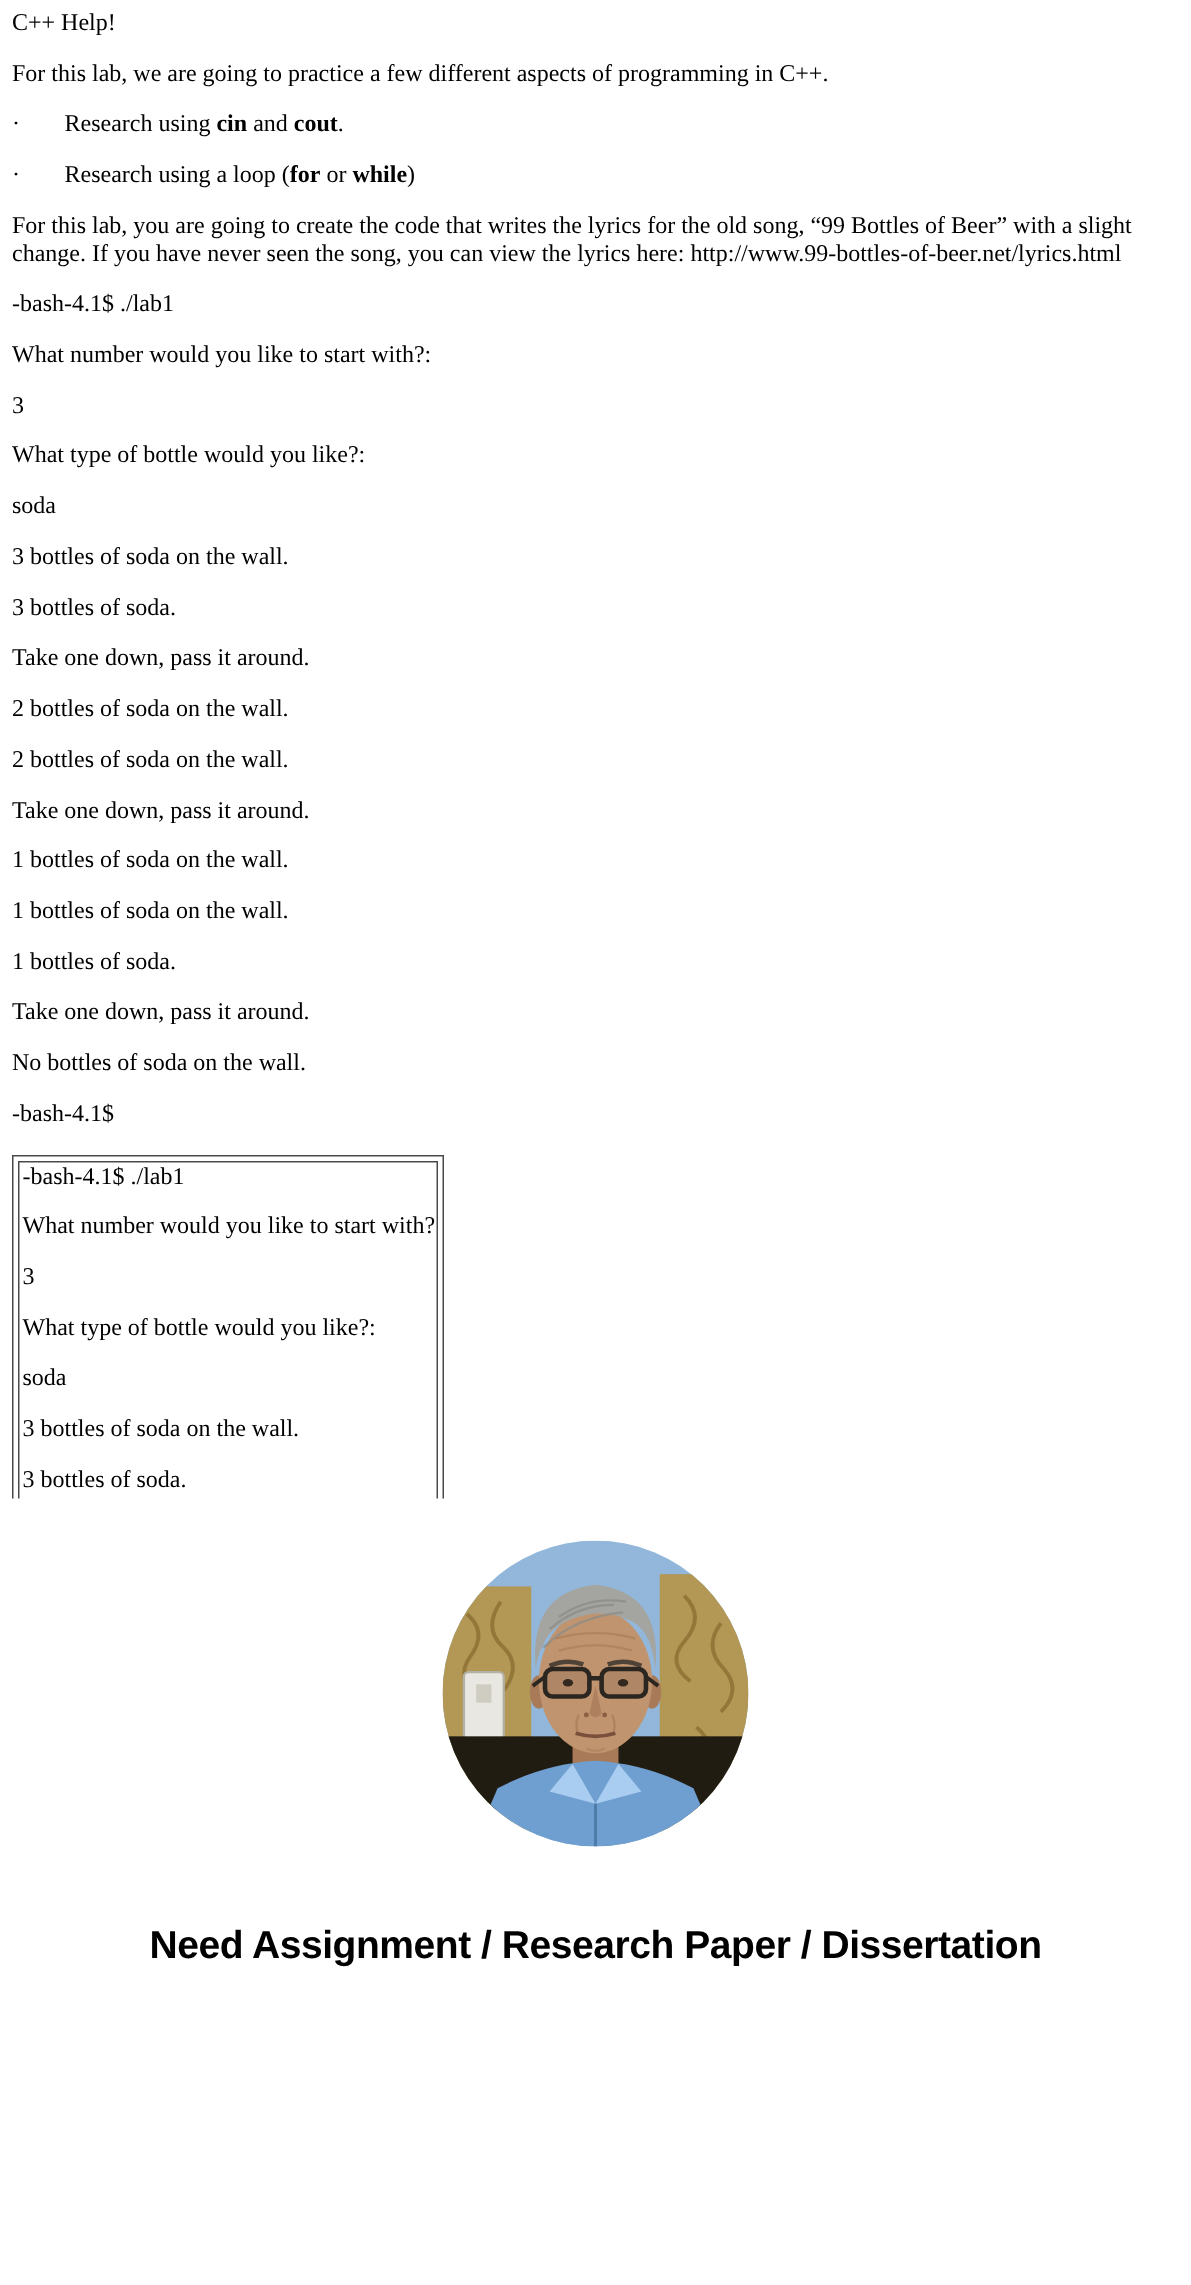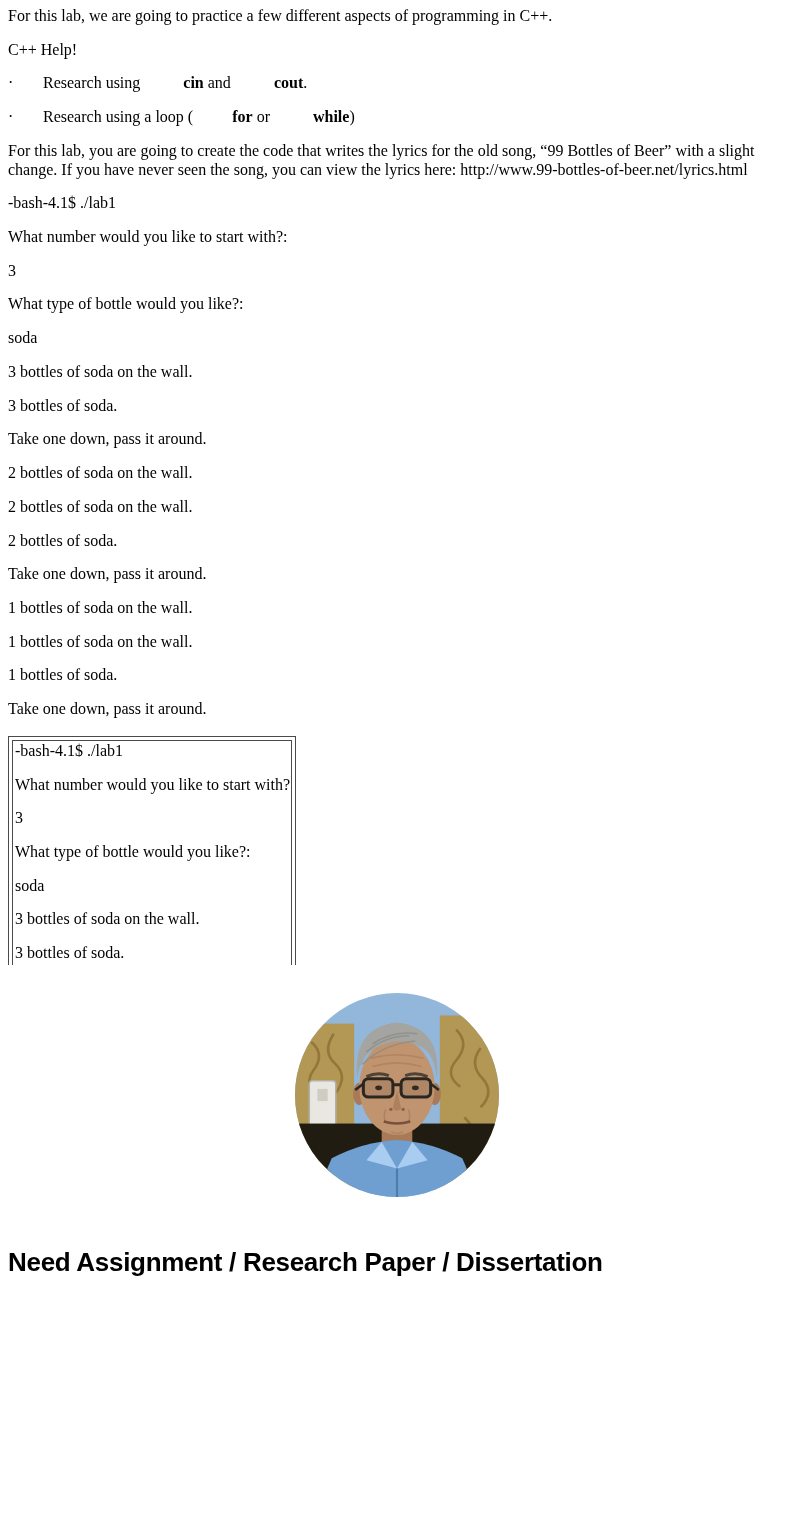"For this lab, we are" p.para { order: before "C++ Help!" -> after "C++ Help!" }
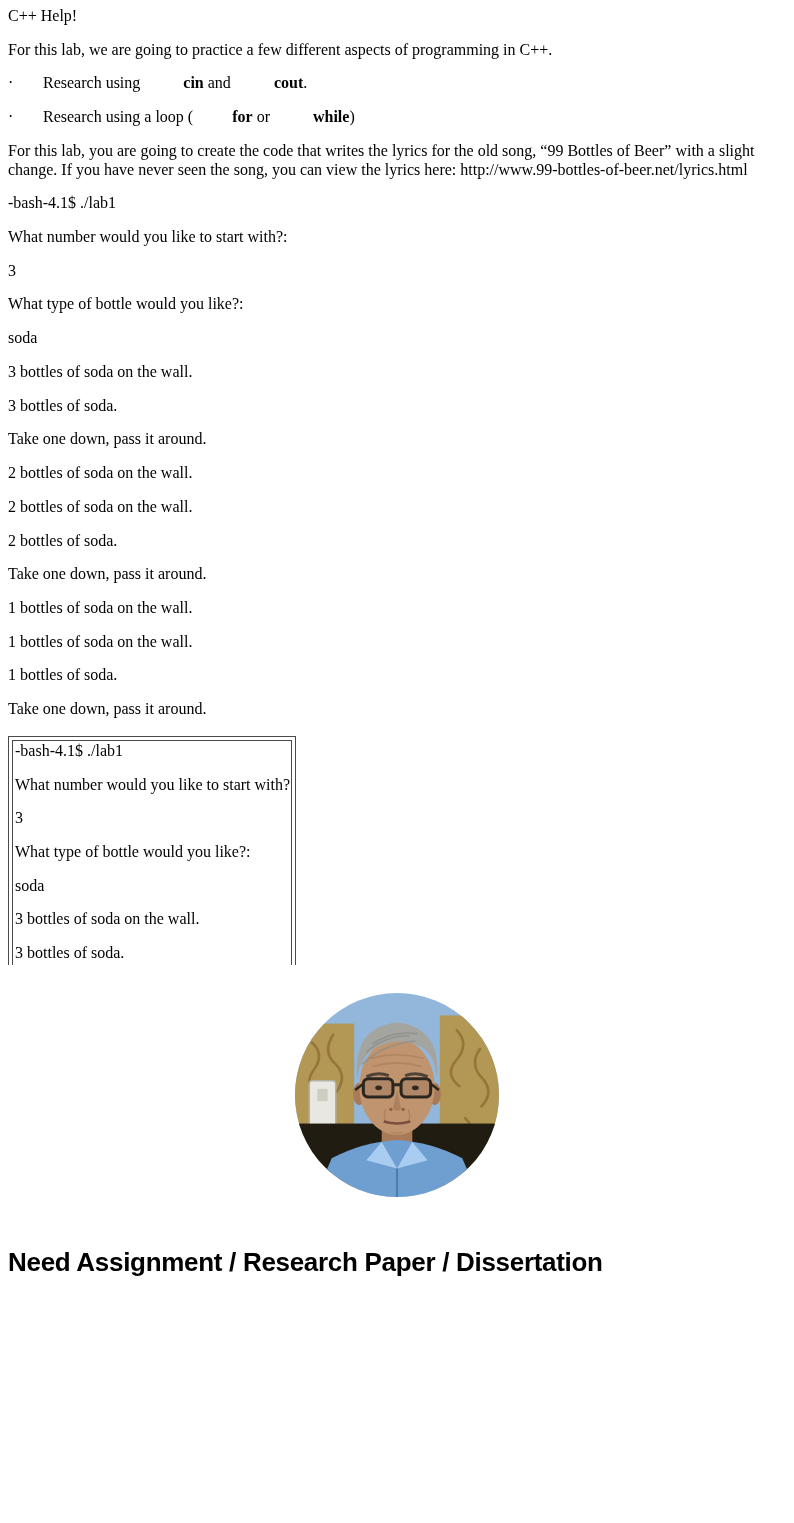"cin" b { margin-left: 39px -> none }
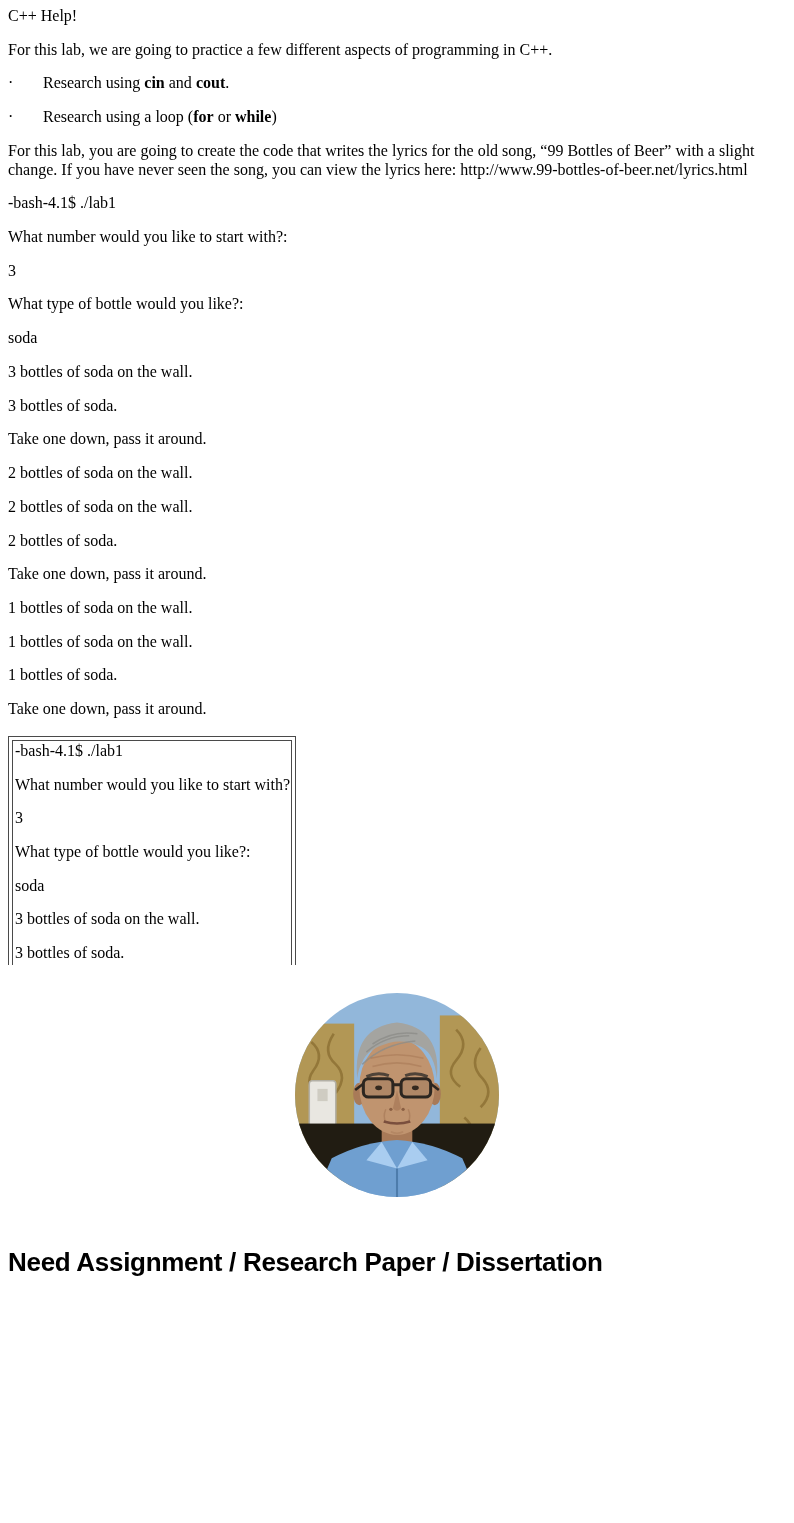"2 bottles of soda." p.para { html: <p>2 bottles of soda.</p> -> none }
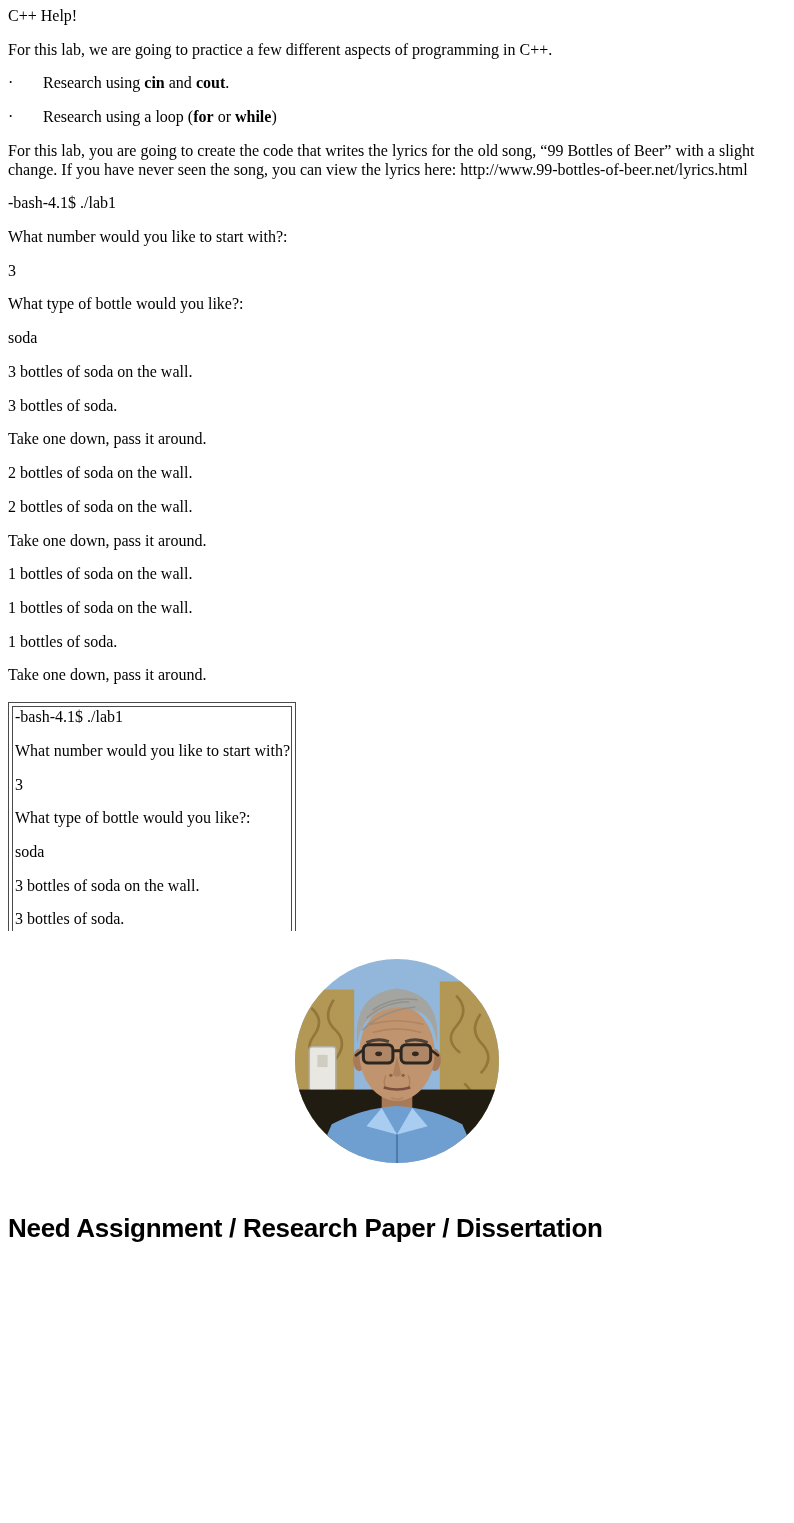"No bottles of soda on" p.para { html: none -> <p>No bottles of soda on the wall.</p> }
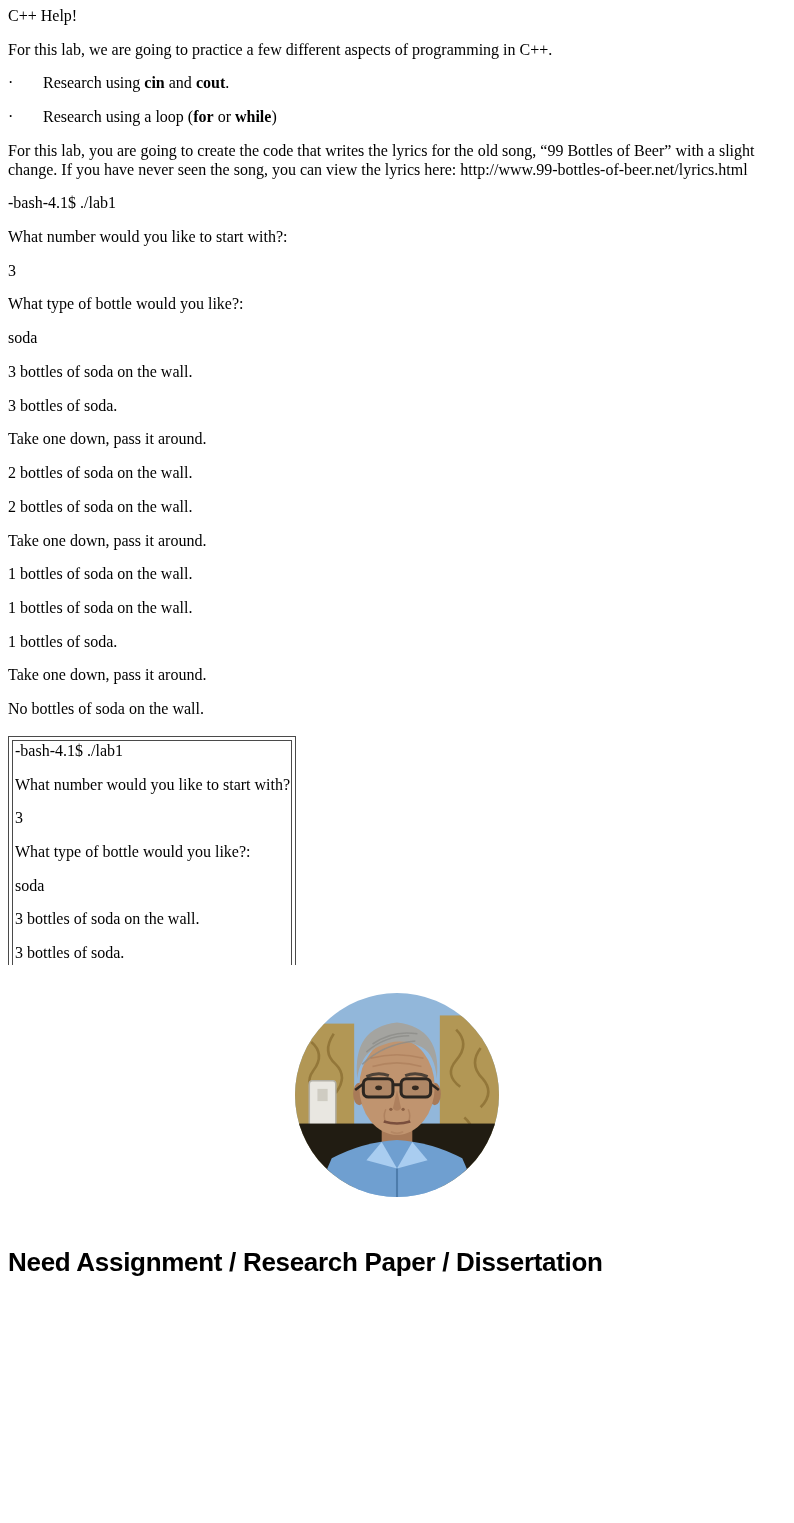"-bash-4.1$" p.para { html: none -> <p>-bash-4.1$</p> }
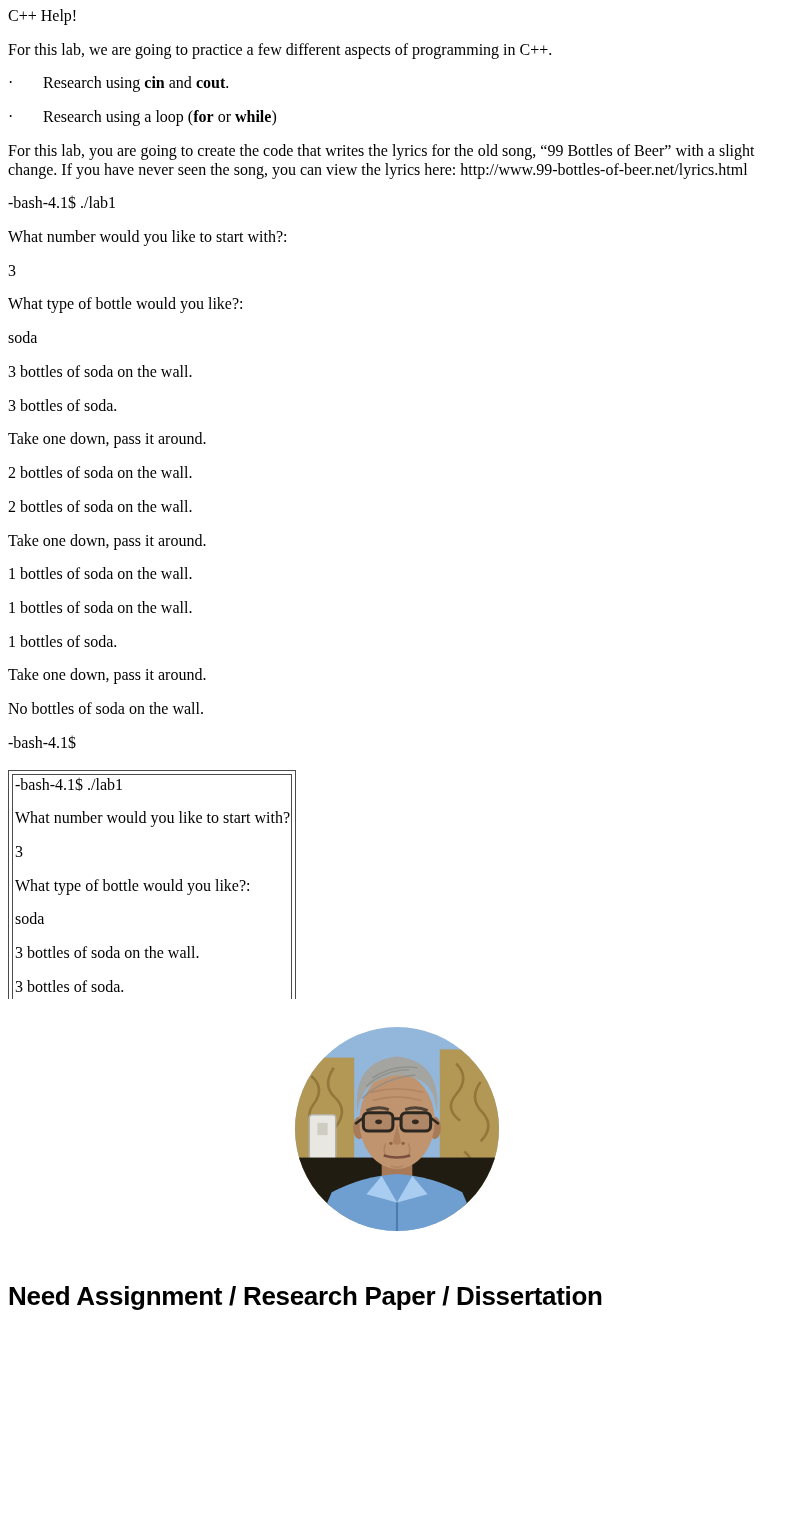"Need Assignment / Research Paper" .footer { text-align: none -> center }
